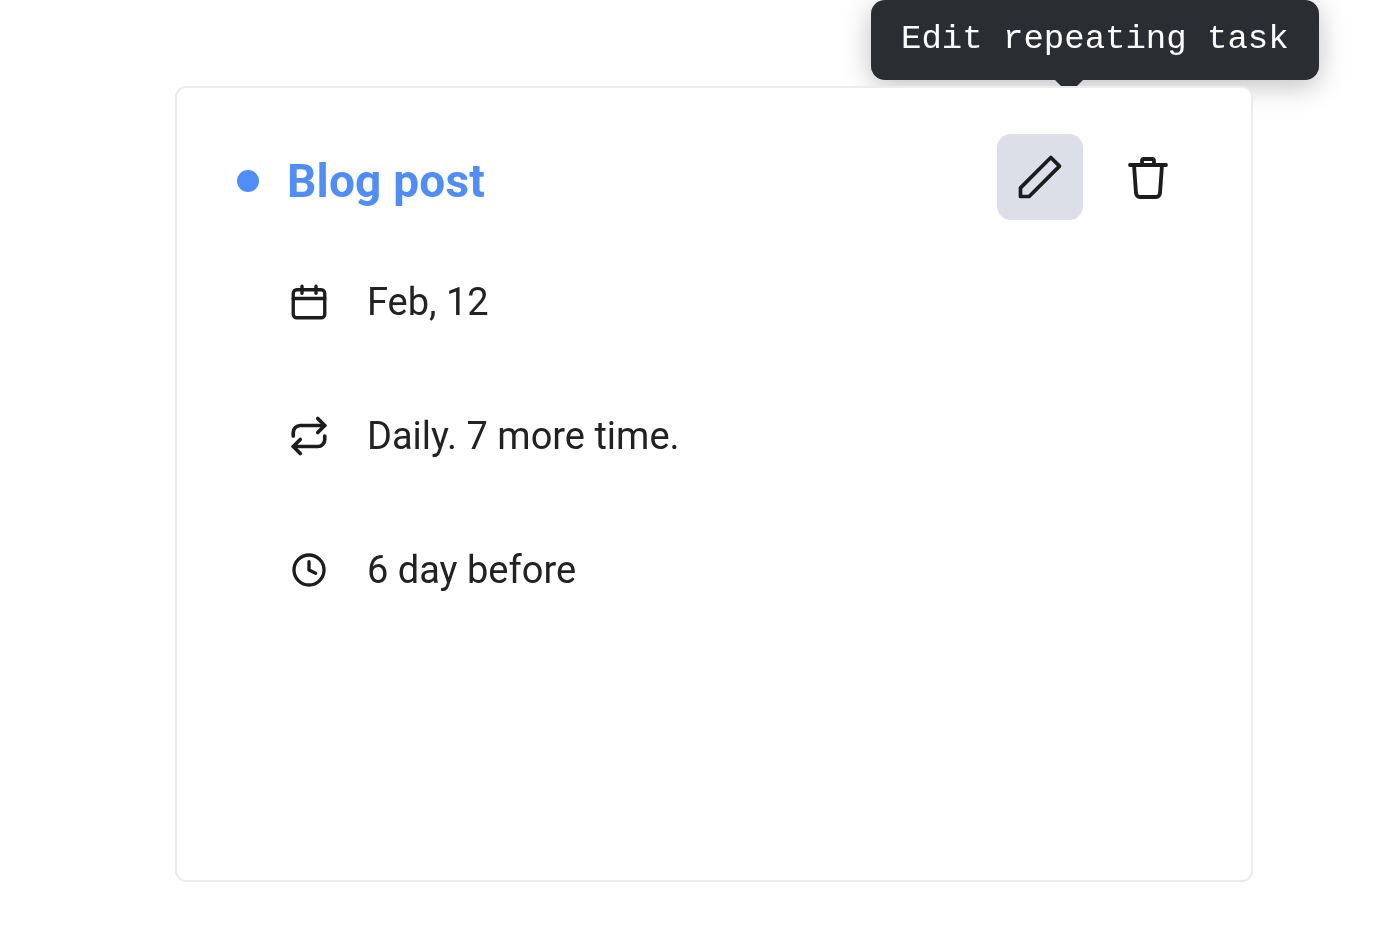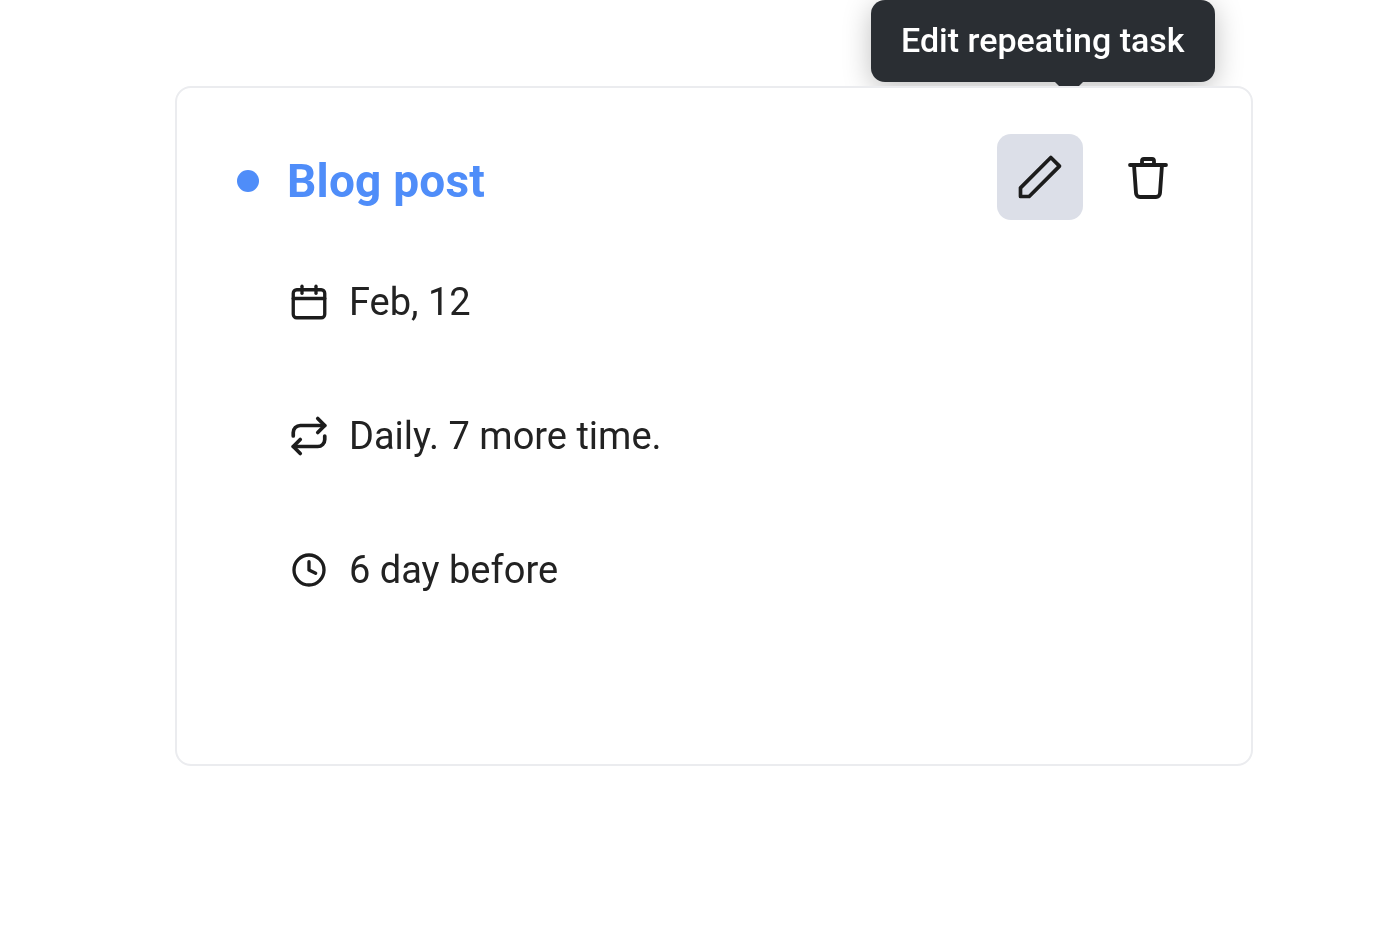"Edit repeating task" .tooltip { font-family: none -> Liberation Mono, monospace }
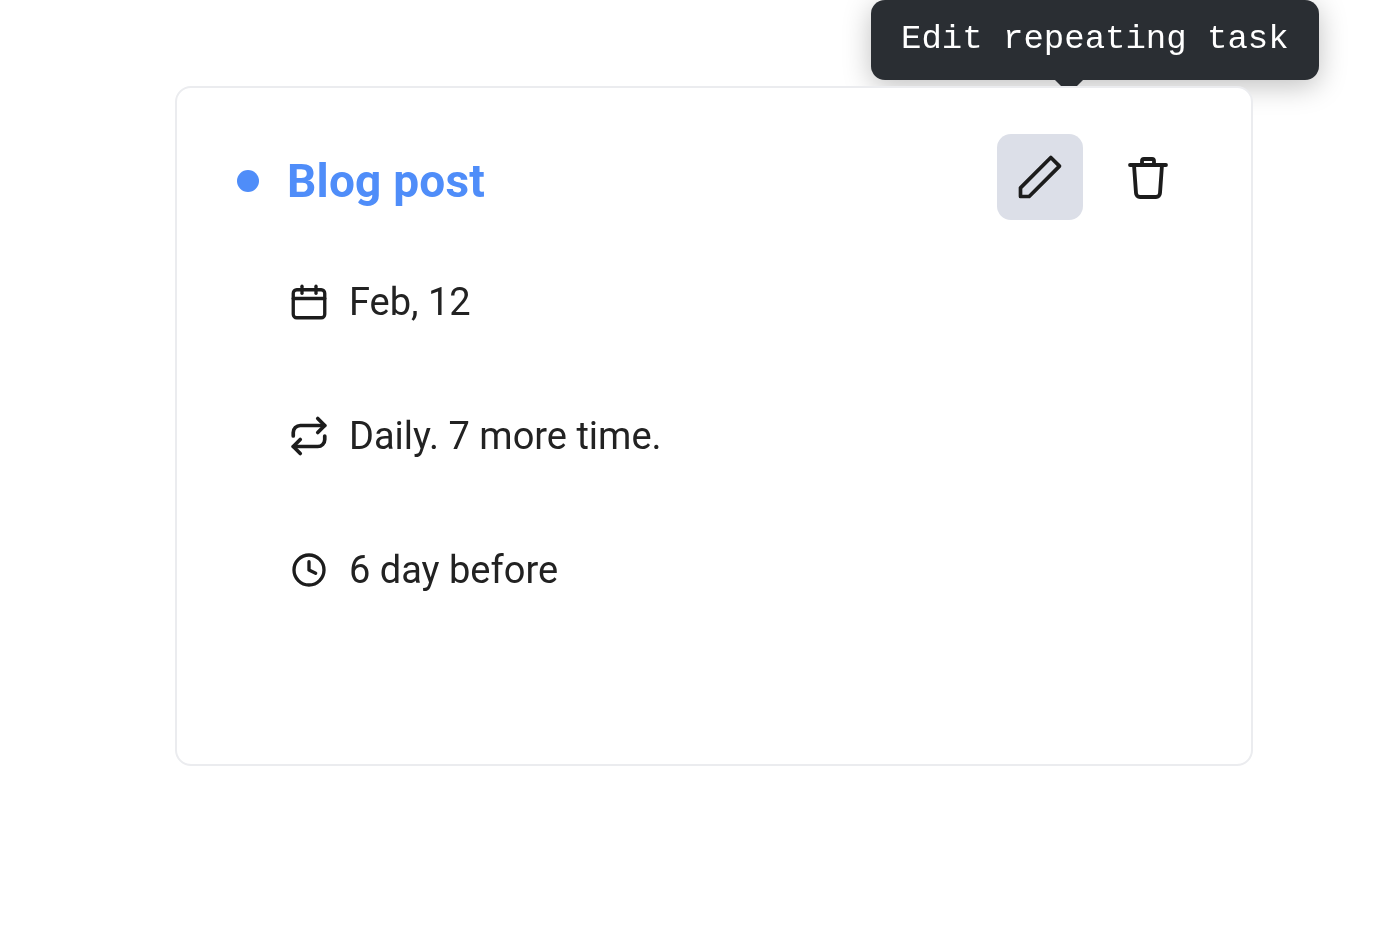"Blog post" .card { border-radius: 16px -> 11px; height: 680px -> 796px }
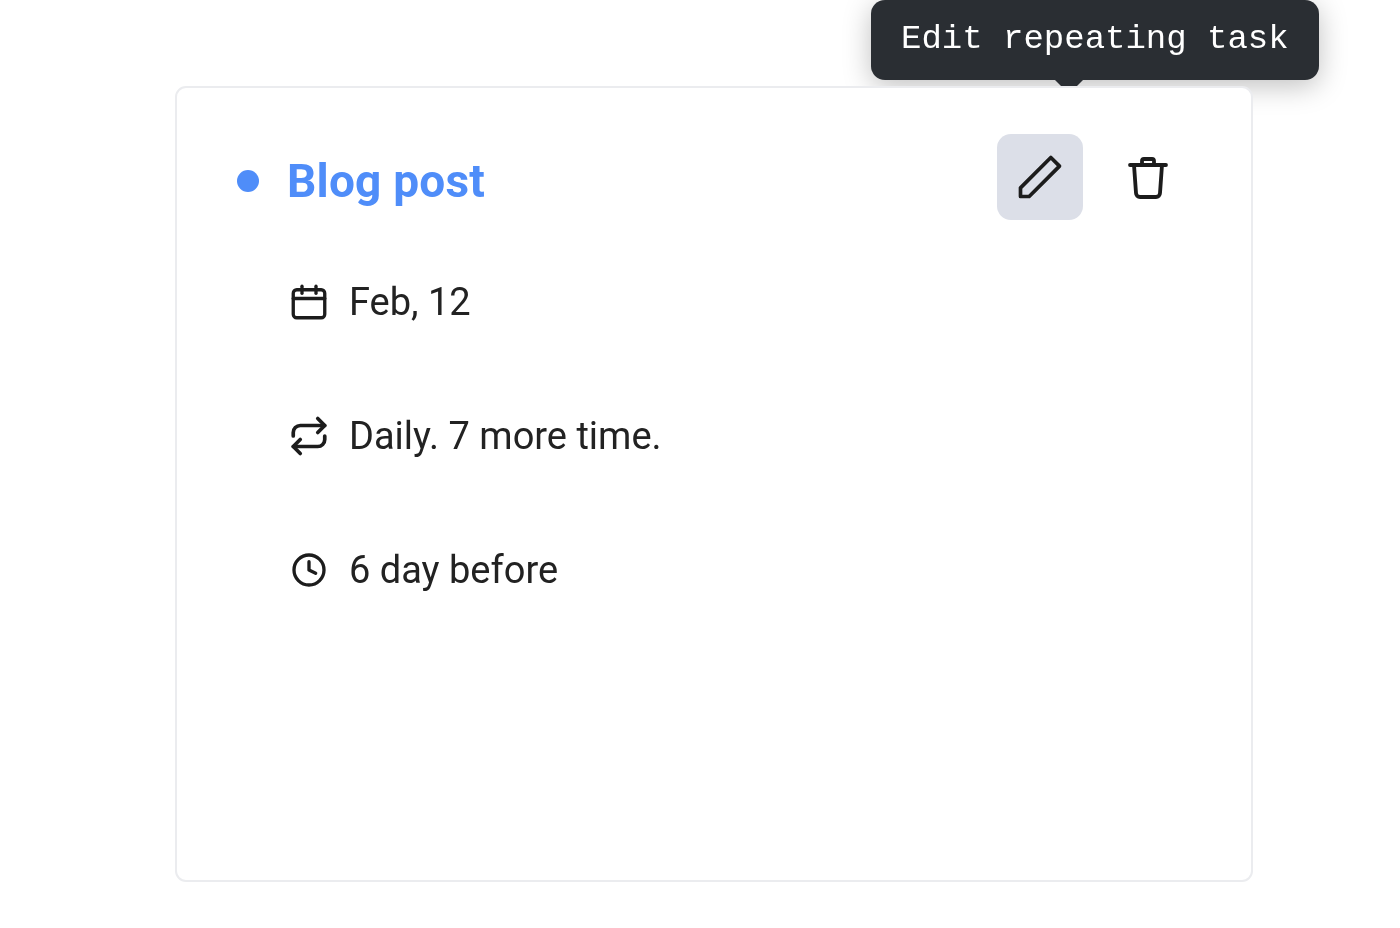"Feb, 12" .info-row { gap: 18px -> 36px }
